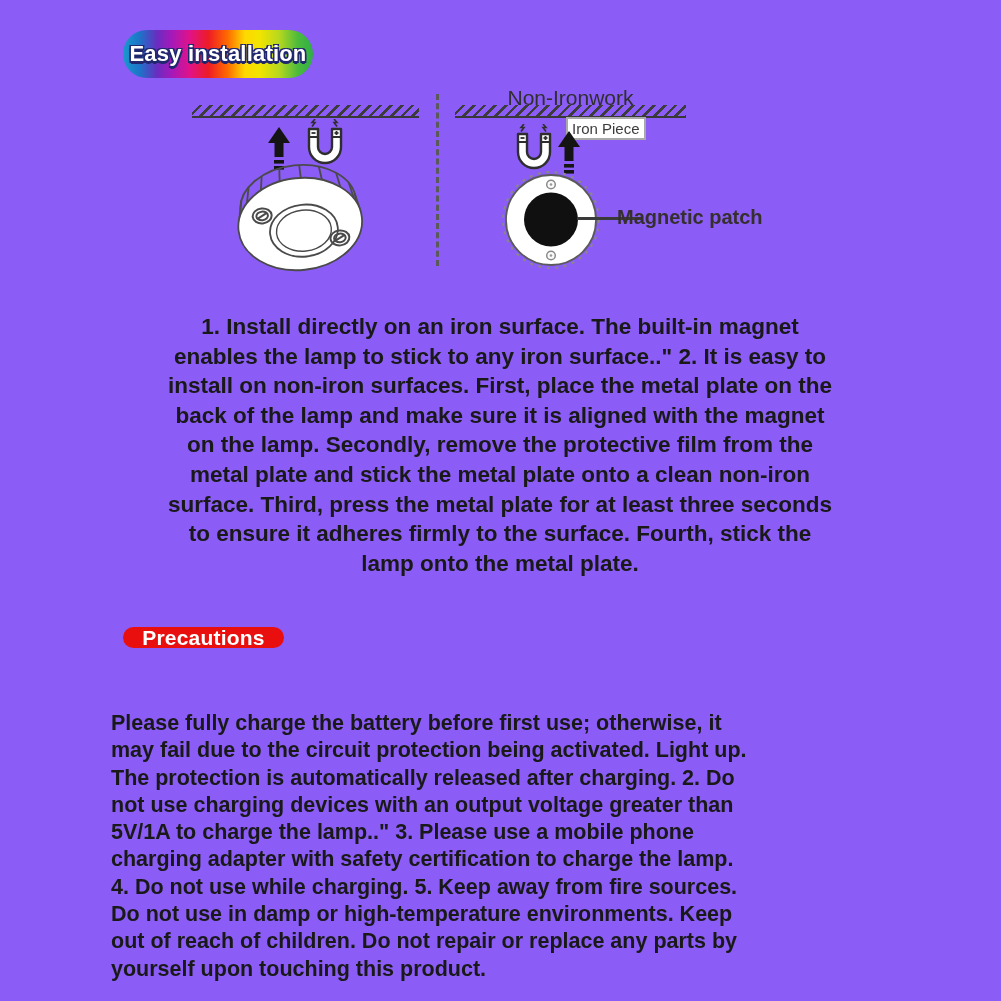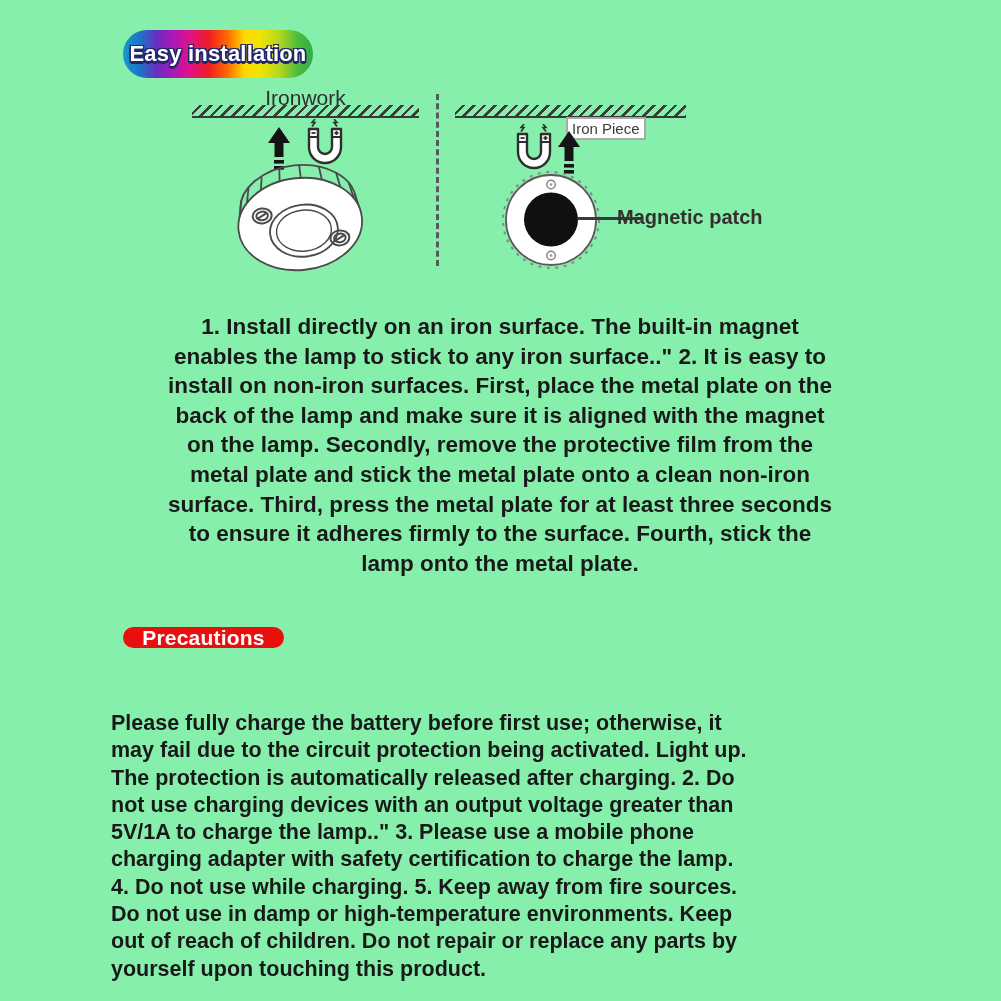"Easy installation" .page { background: #86efac -> #8b5cf6 }
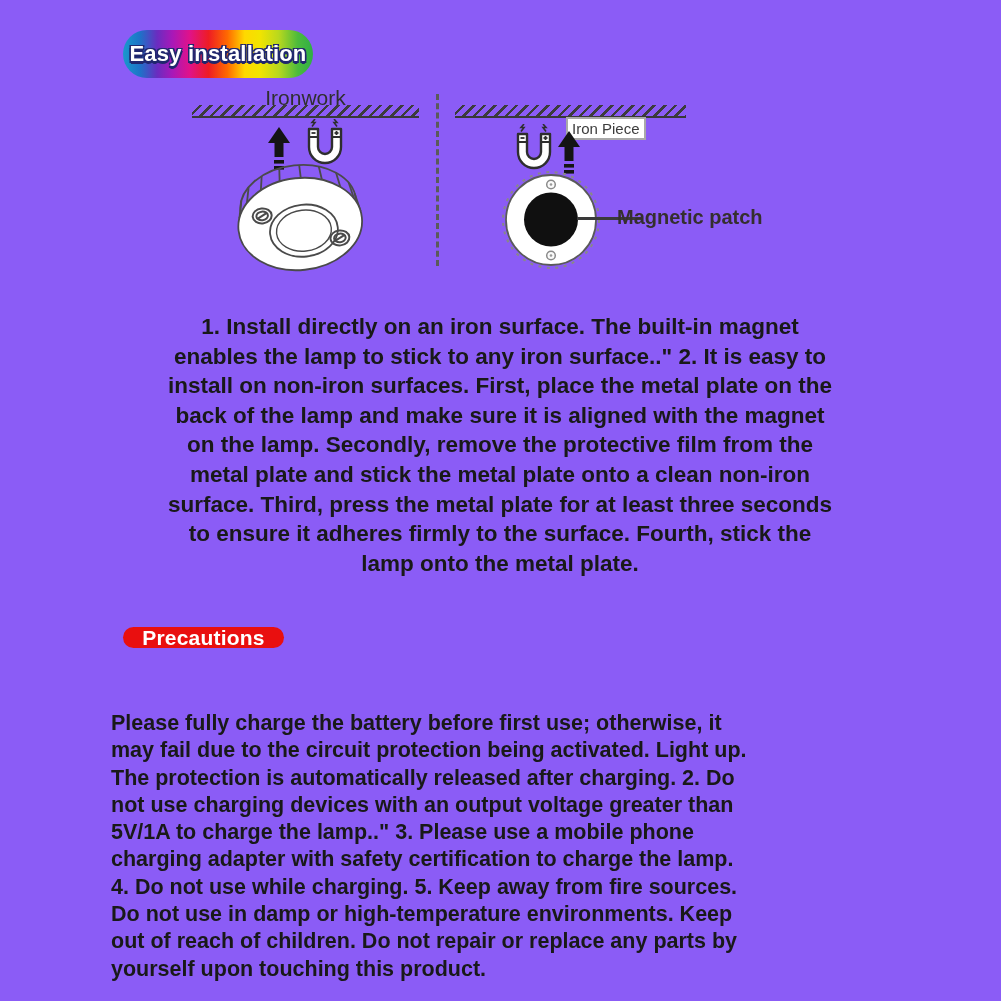"Ironwork" div.diag-label { html: <div>Ironwork</div> -> none }
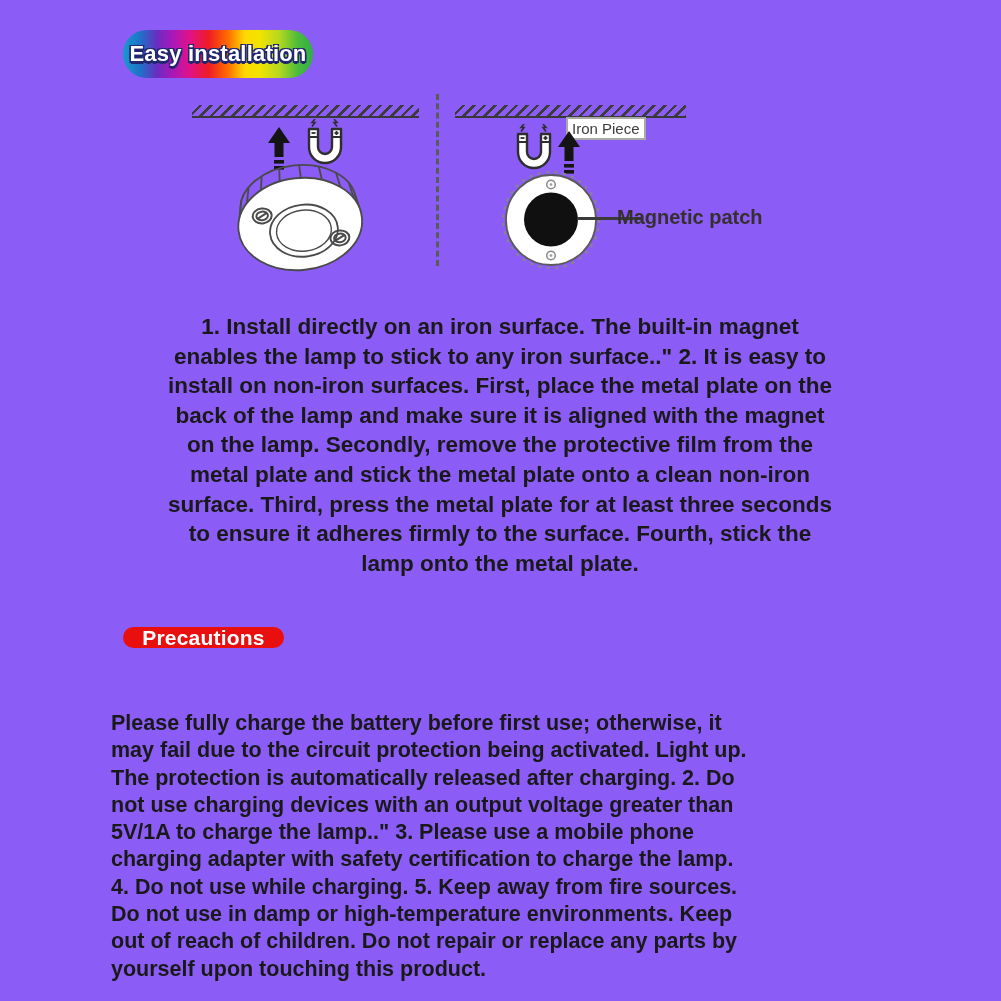"Non-Ironwork" div.diag-label { html: none -> <div>Non-Ironwork</div> }
